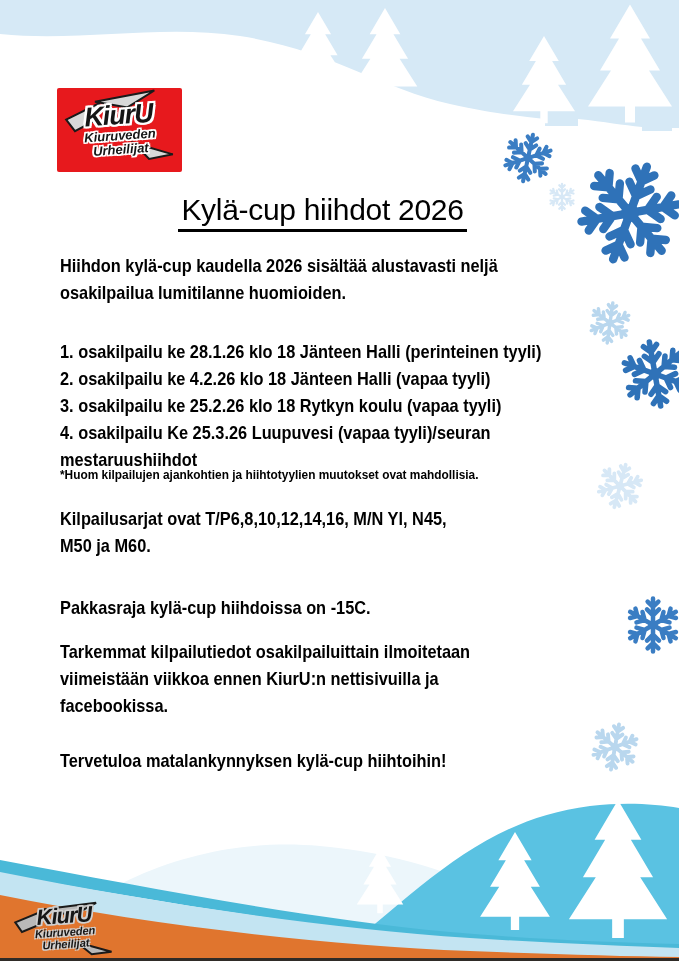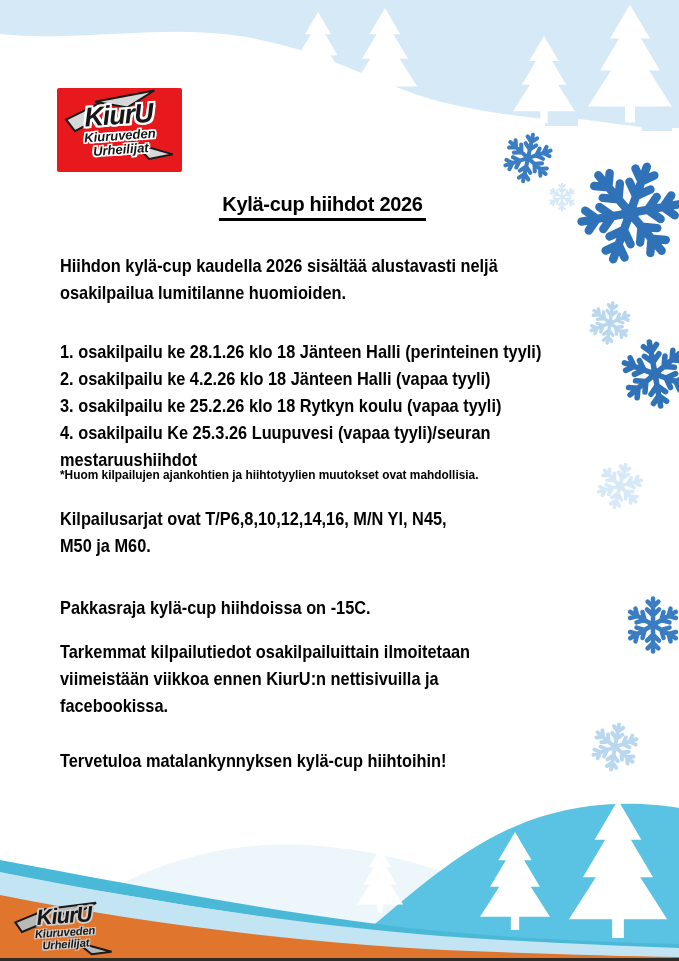"Kylä-cup hiihdot 2026" .title { font-size: 20px -> 30px; font-weight: 700 -> 400 }
